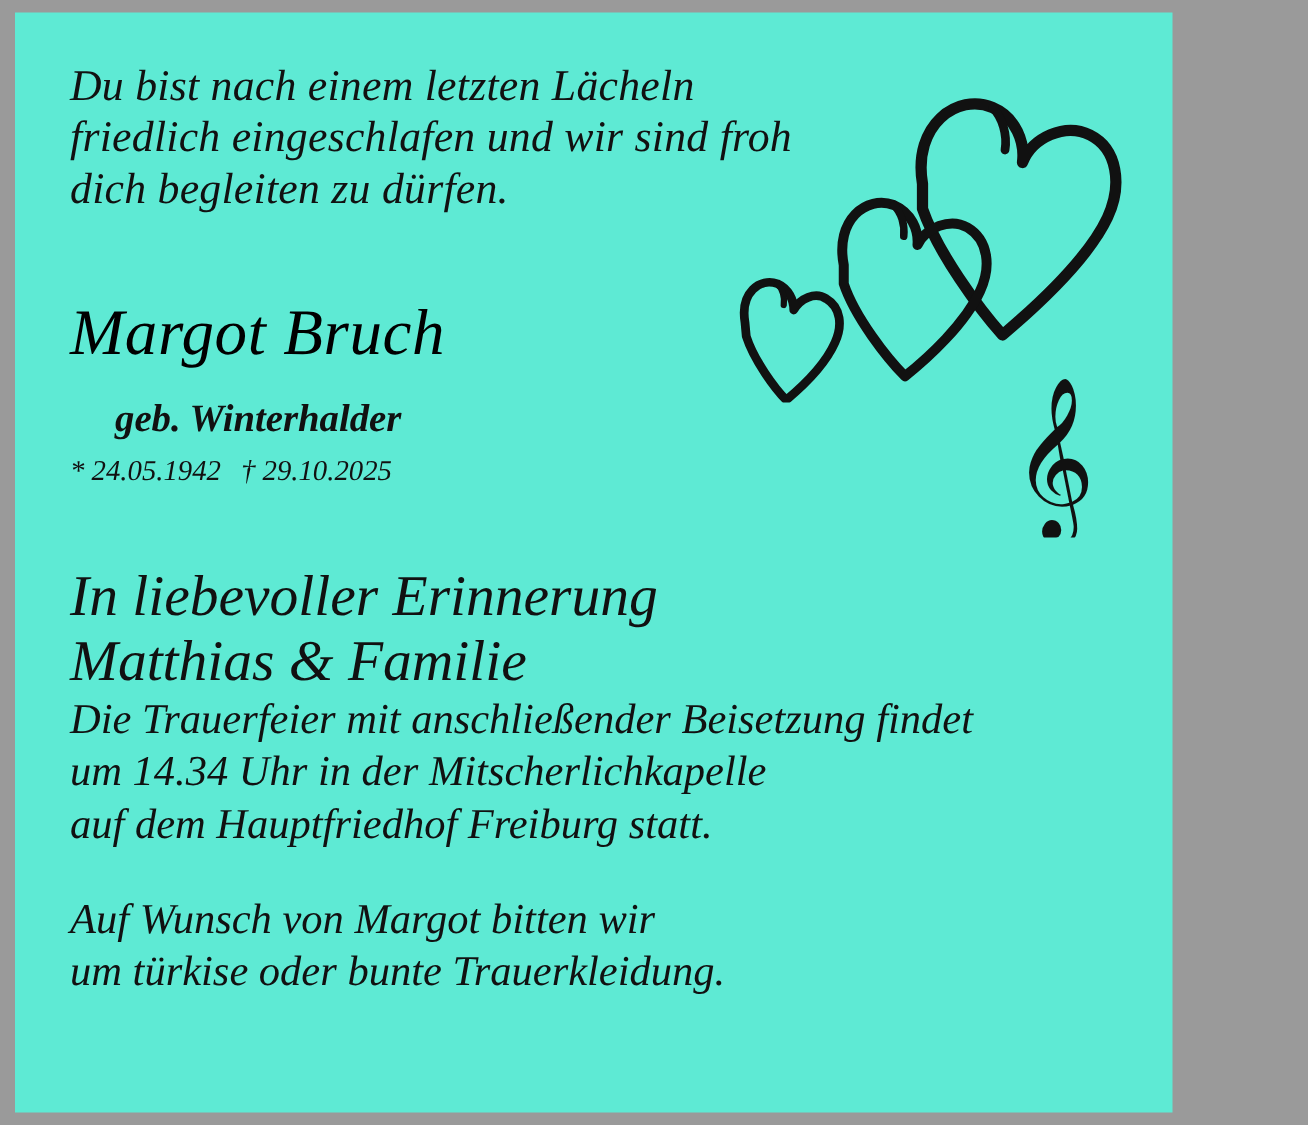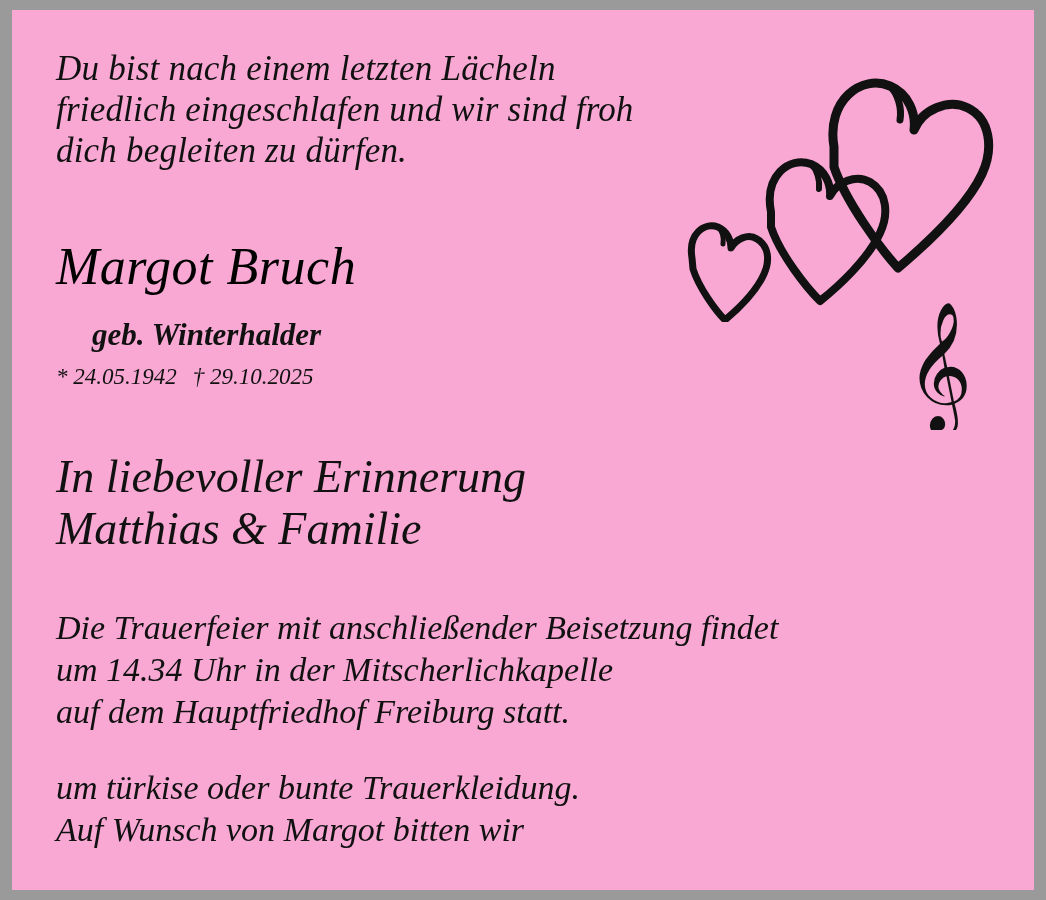"Du bist nach einem letzten" .obituary { background: #f9a8d4 -> #5eead4; width: 1022px -> 926px }
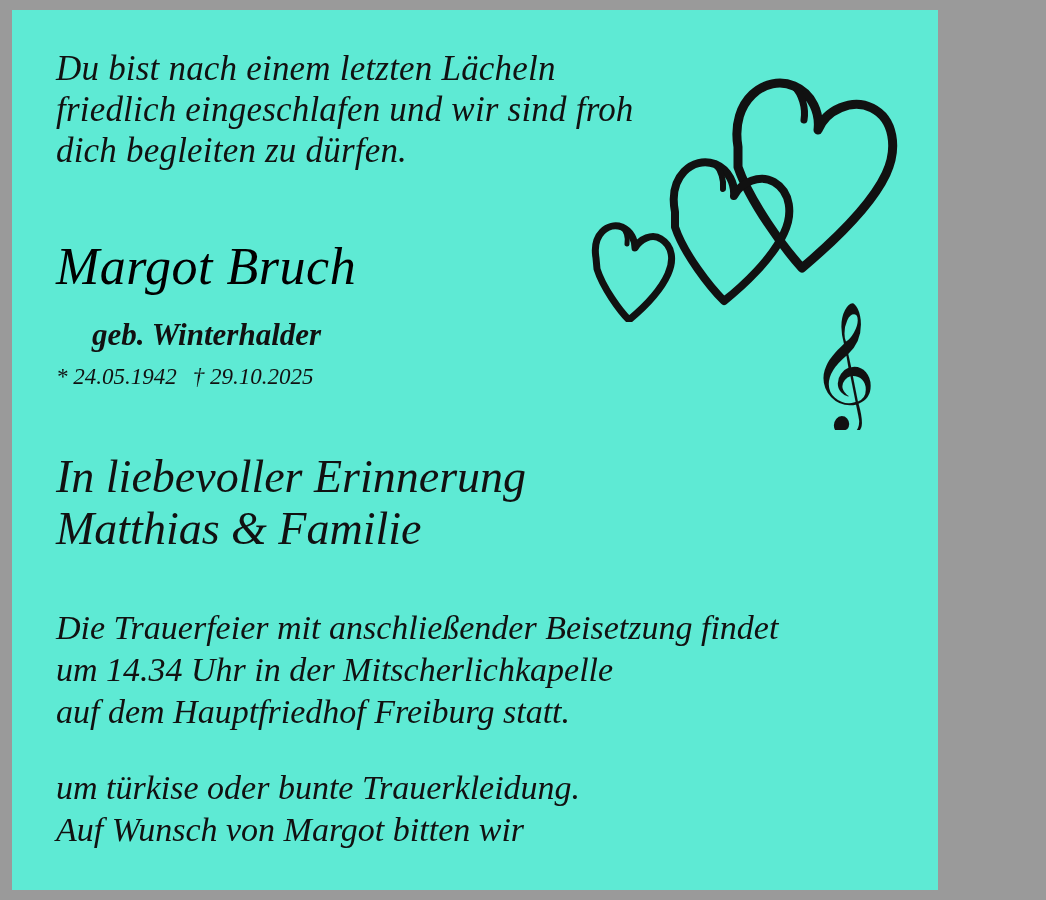"Die Trauerfeier mit anschließender" .ceremony { margin-top: 52px -> none }
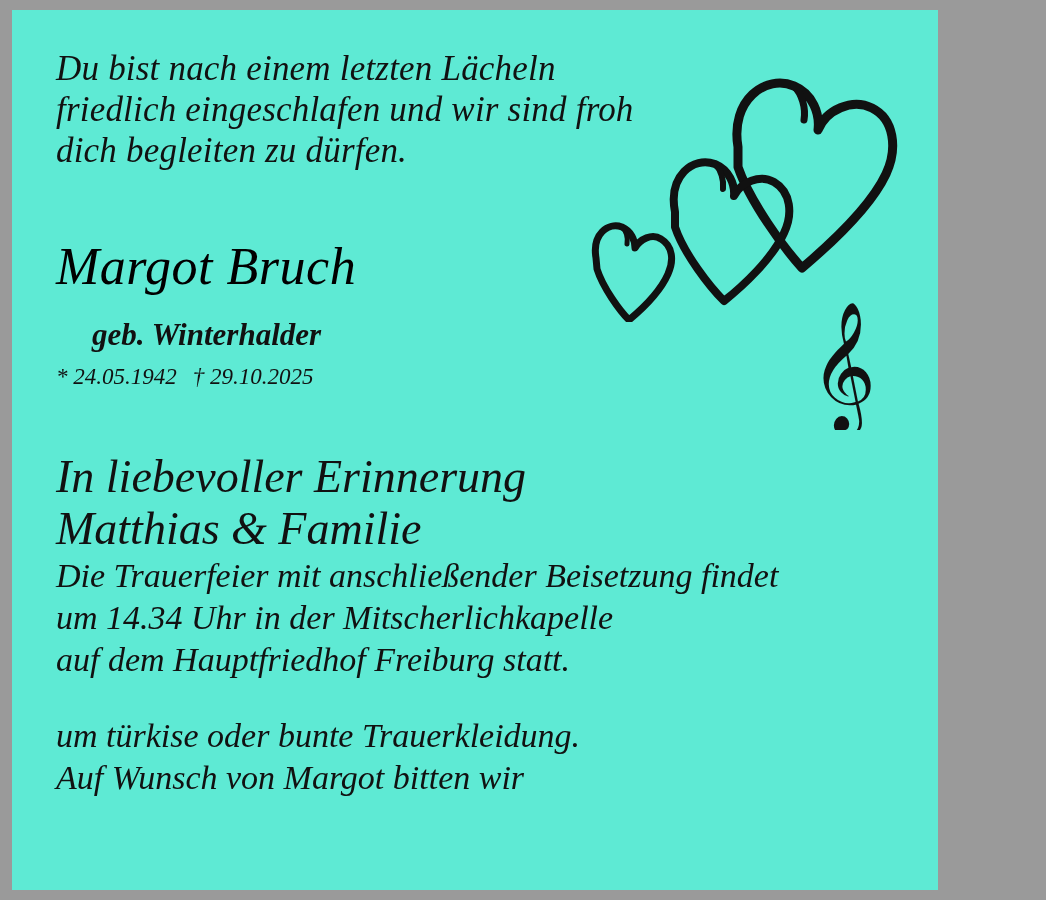"um türkise oder bunte Trauerkleidung." div { order: before "Auf Wunsch von Margot bitten" -> after "Auf Wunsch von Margot bitten" }
